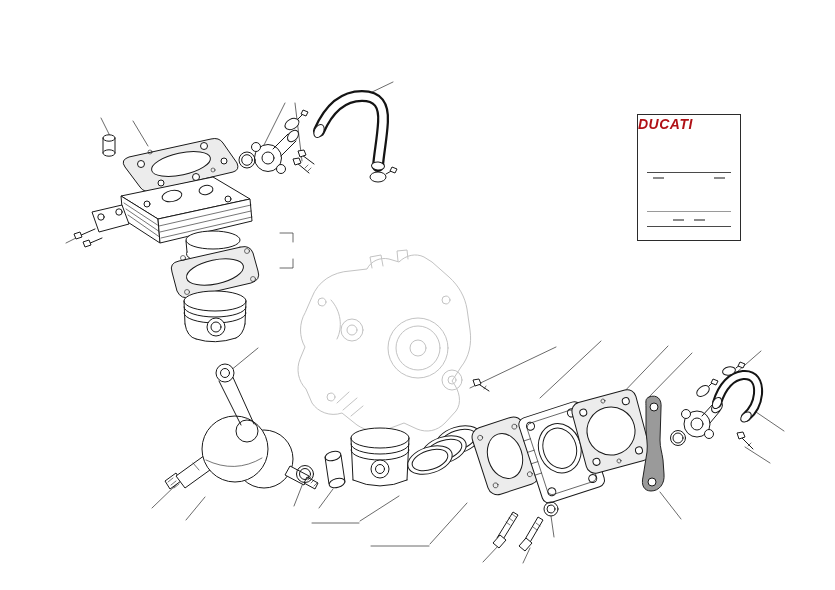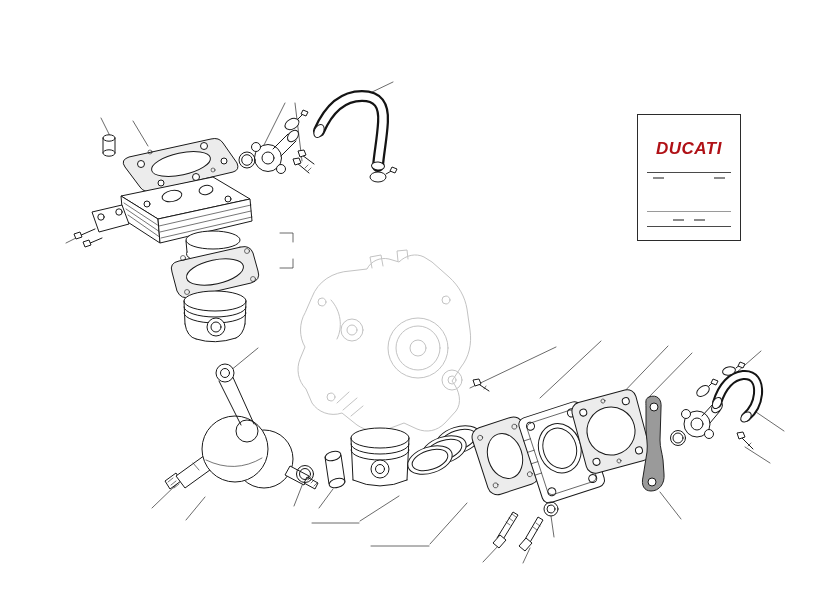"DUCATI" .brand { font-size: 17px -> 14px; margin-top: 24px -> 1px; text-align: center -> left }
